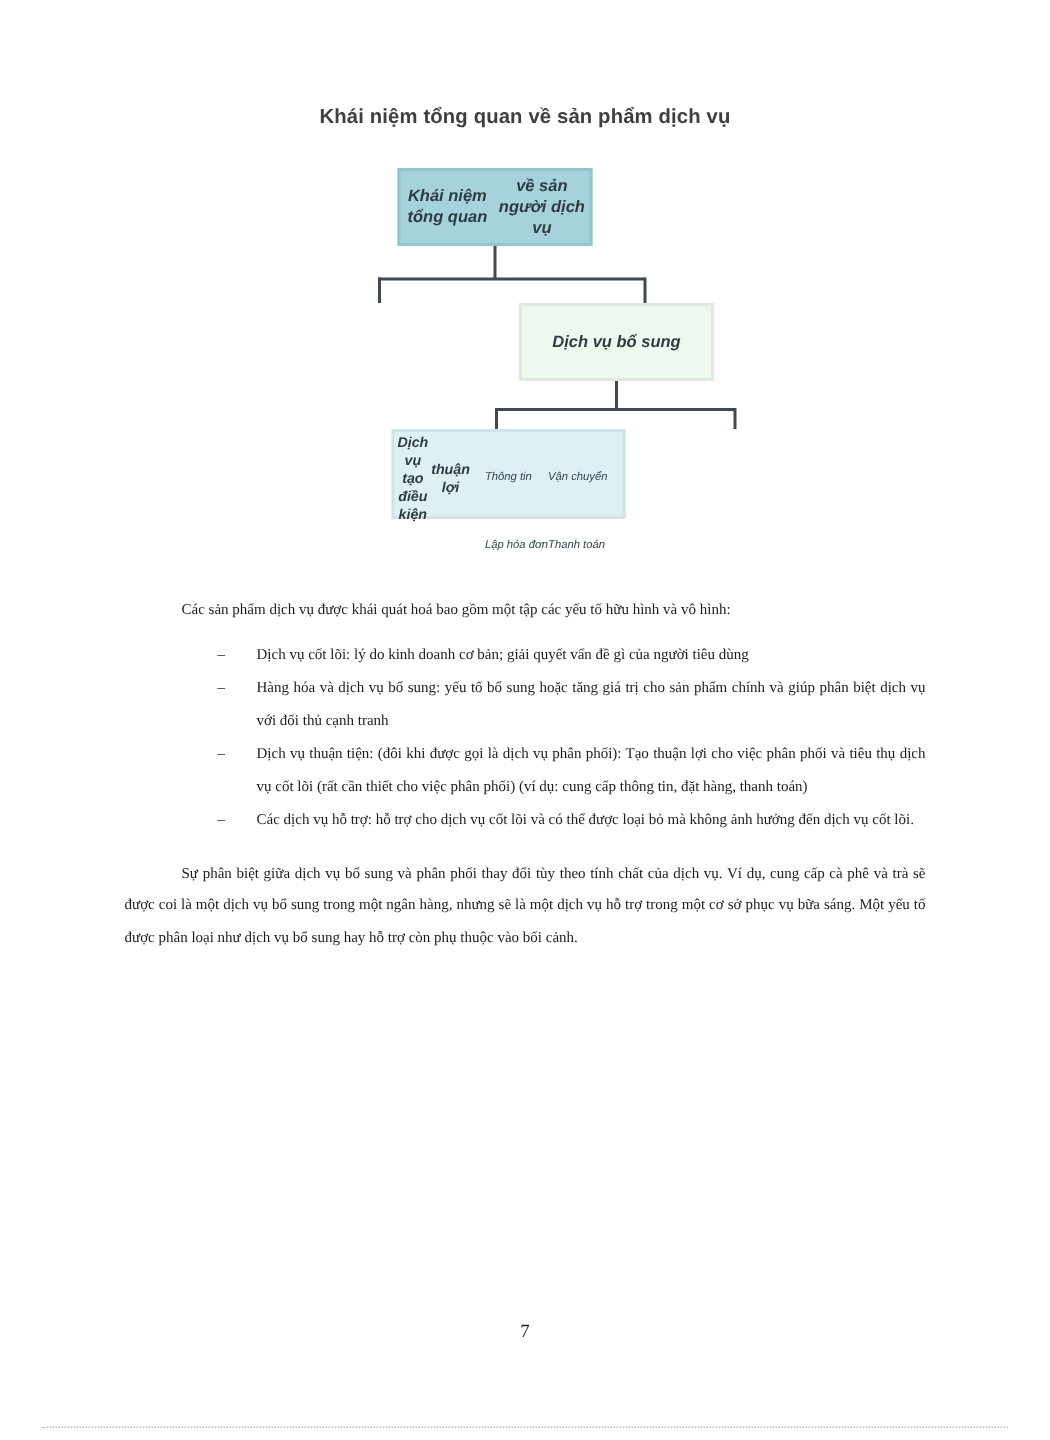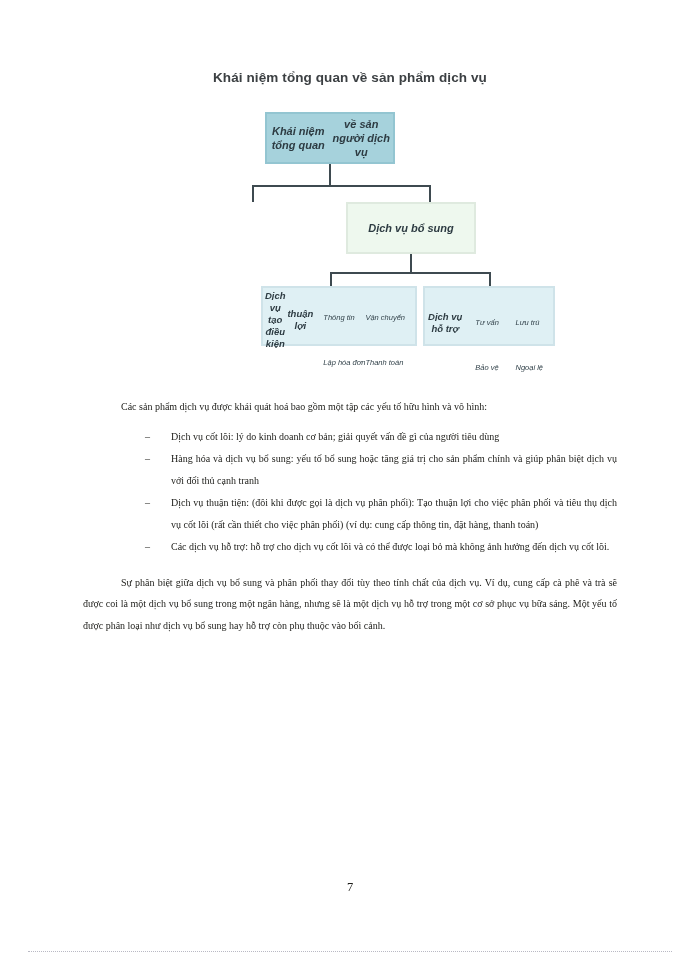"Dịch vụ hỗ trợ" div.node { html: <div> <div>Dịch vụ hỗ trợ</div> <div> <div> <span>Tư vấn</span> <span>Bảo vệ</span> </div> <div> <span>Lưu trú</span> <span>Ngoại lệ</span> </div> </div> </div> -> none }
